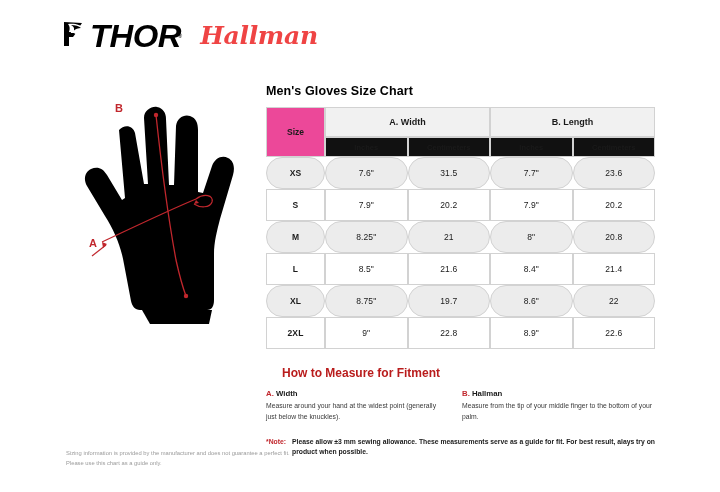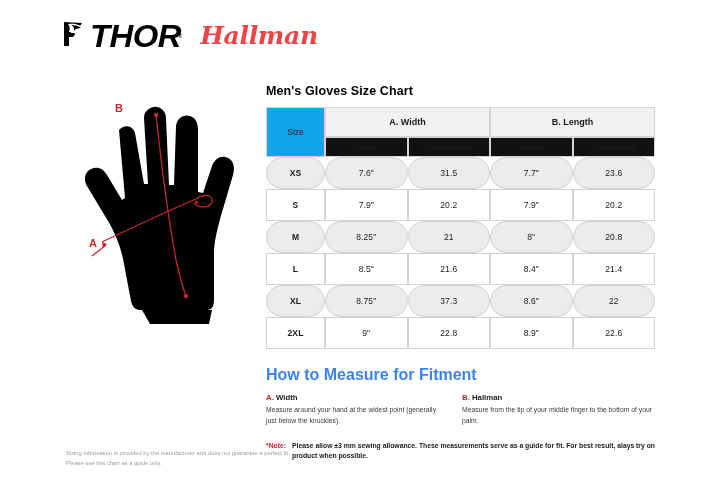"Size" th.grp-size { background: #0ea5e9 -> #ec4899; font-weight: 400 -> 700 }
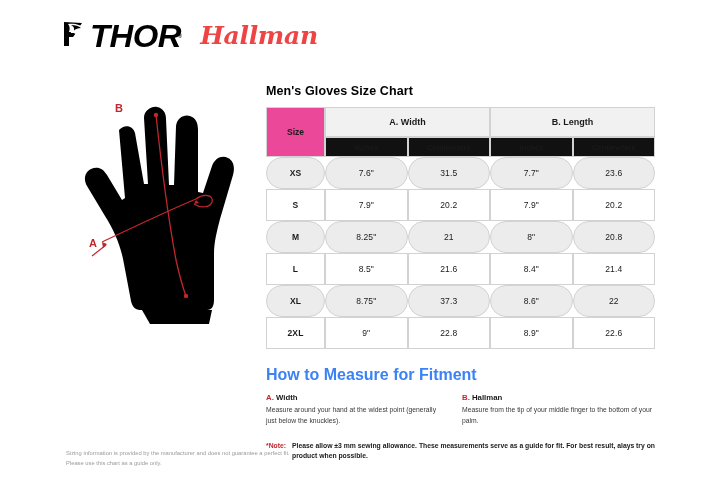"37.3" td { text: 37.3 -> 19.7 }
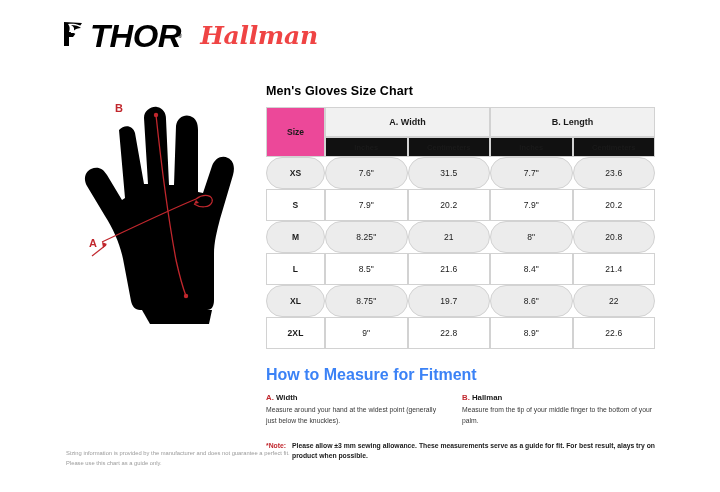"How to Measure for Fitment" .howto-title { color: #3b82f6 -> #b91c1c; font-size: 16px -> 12px; margin: 0 0 9px 0 -> 0 0 9px 16px }
